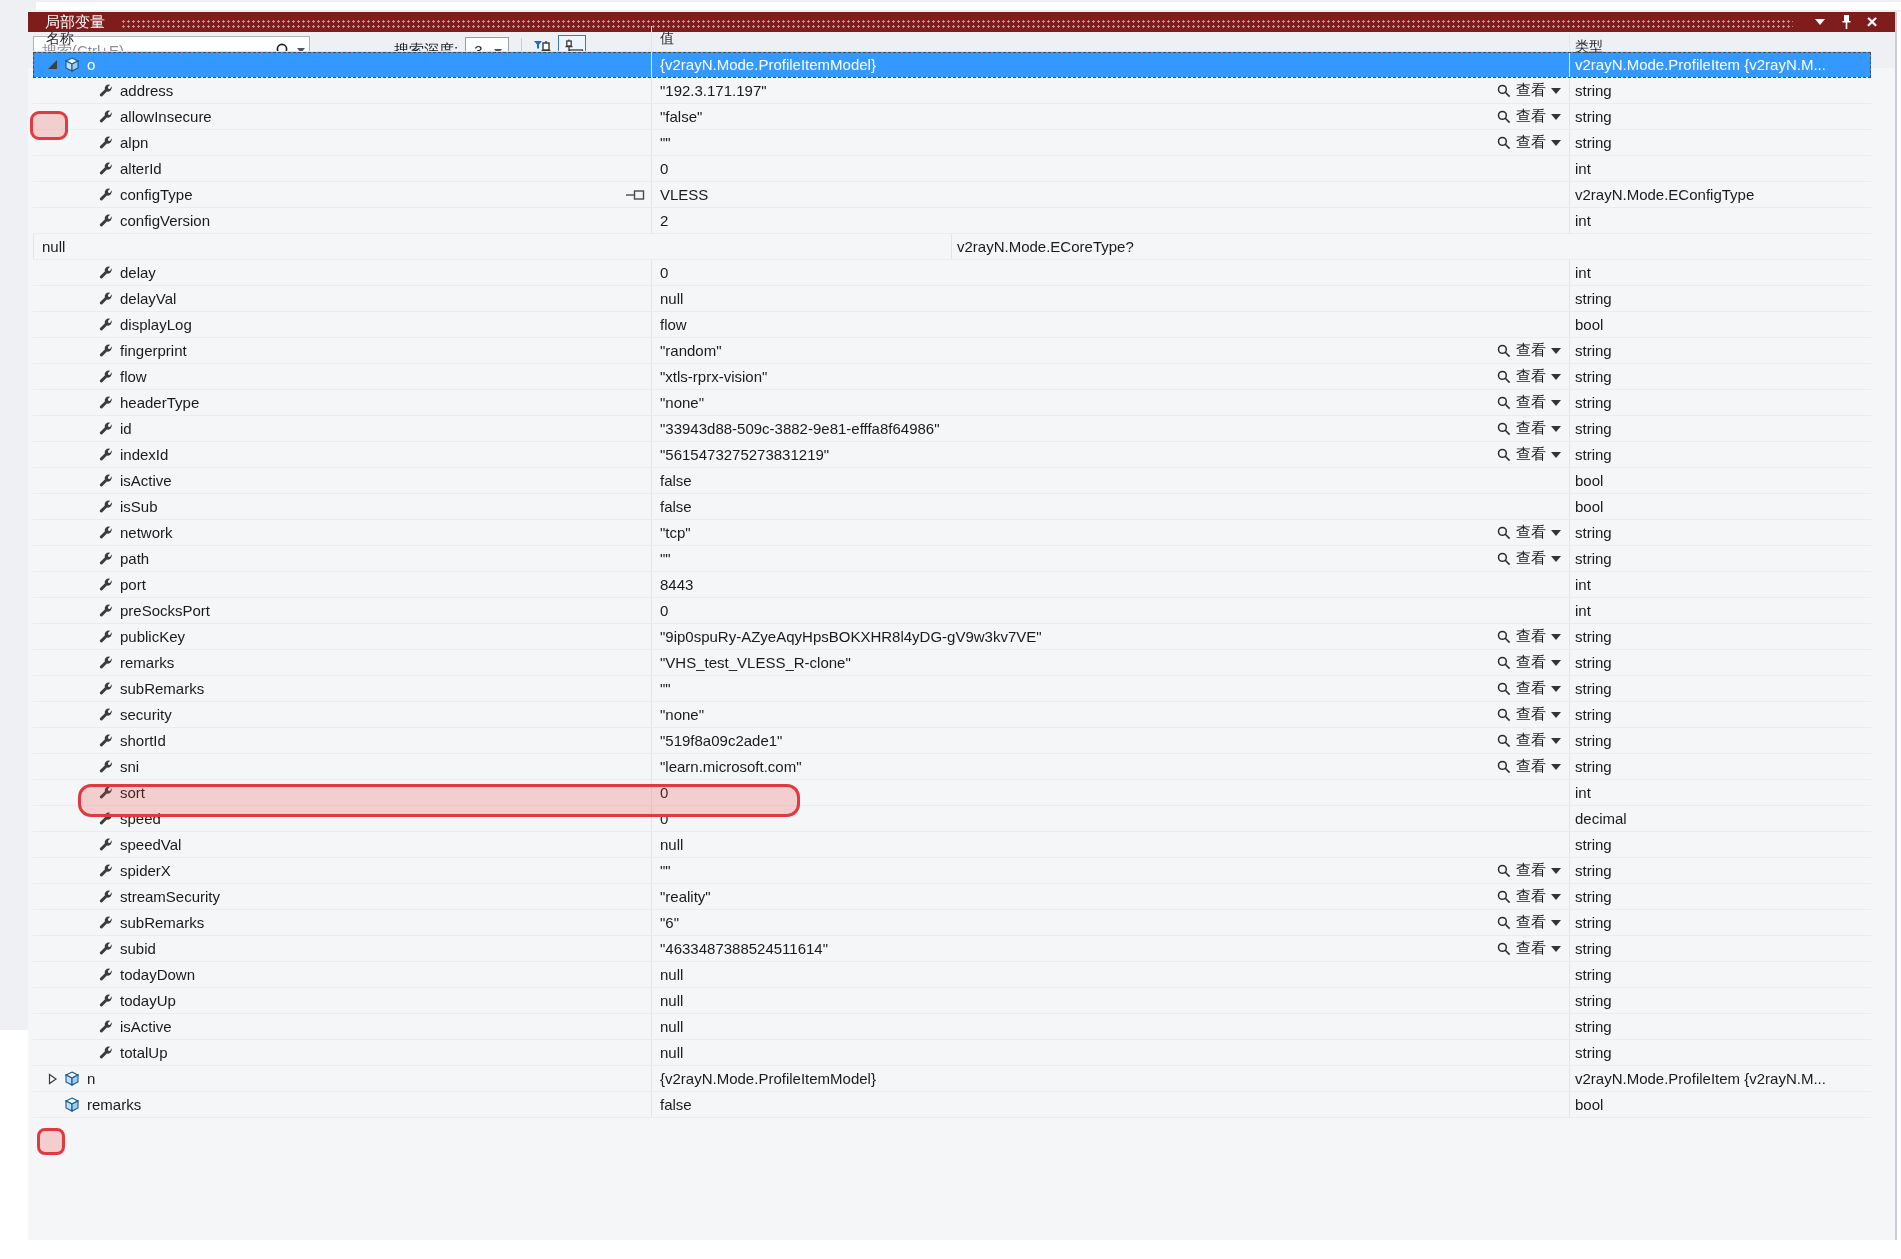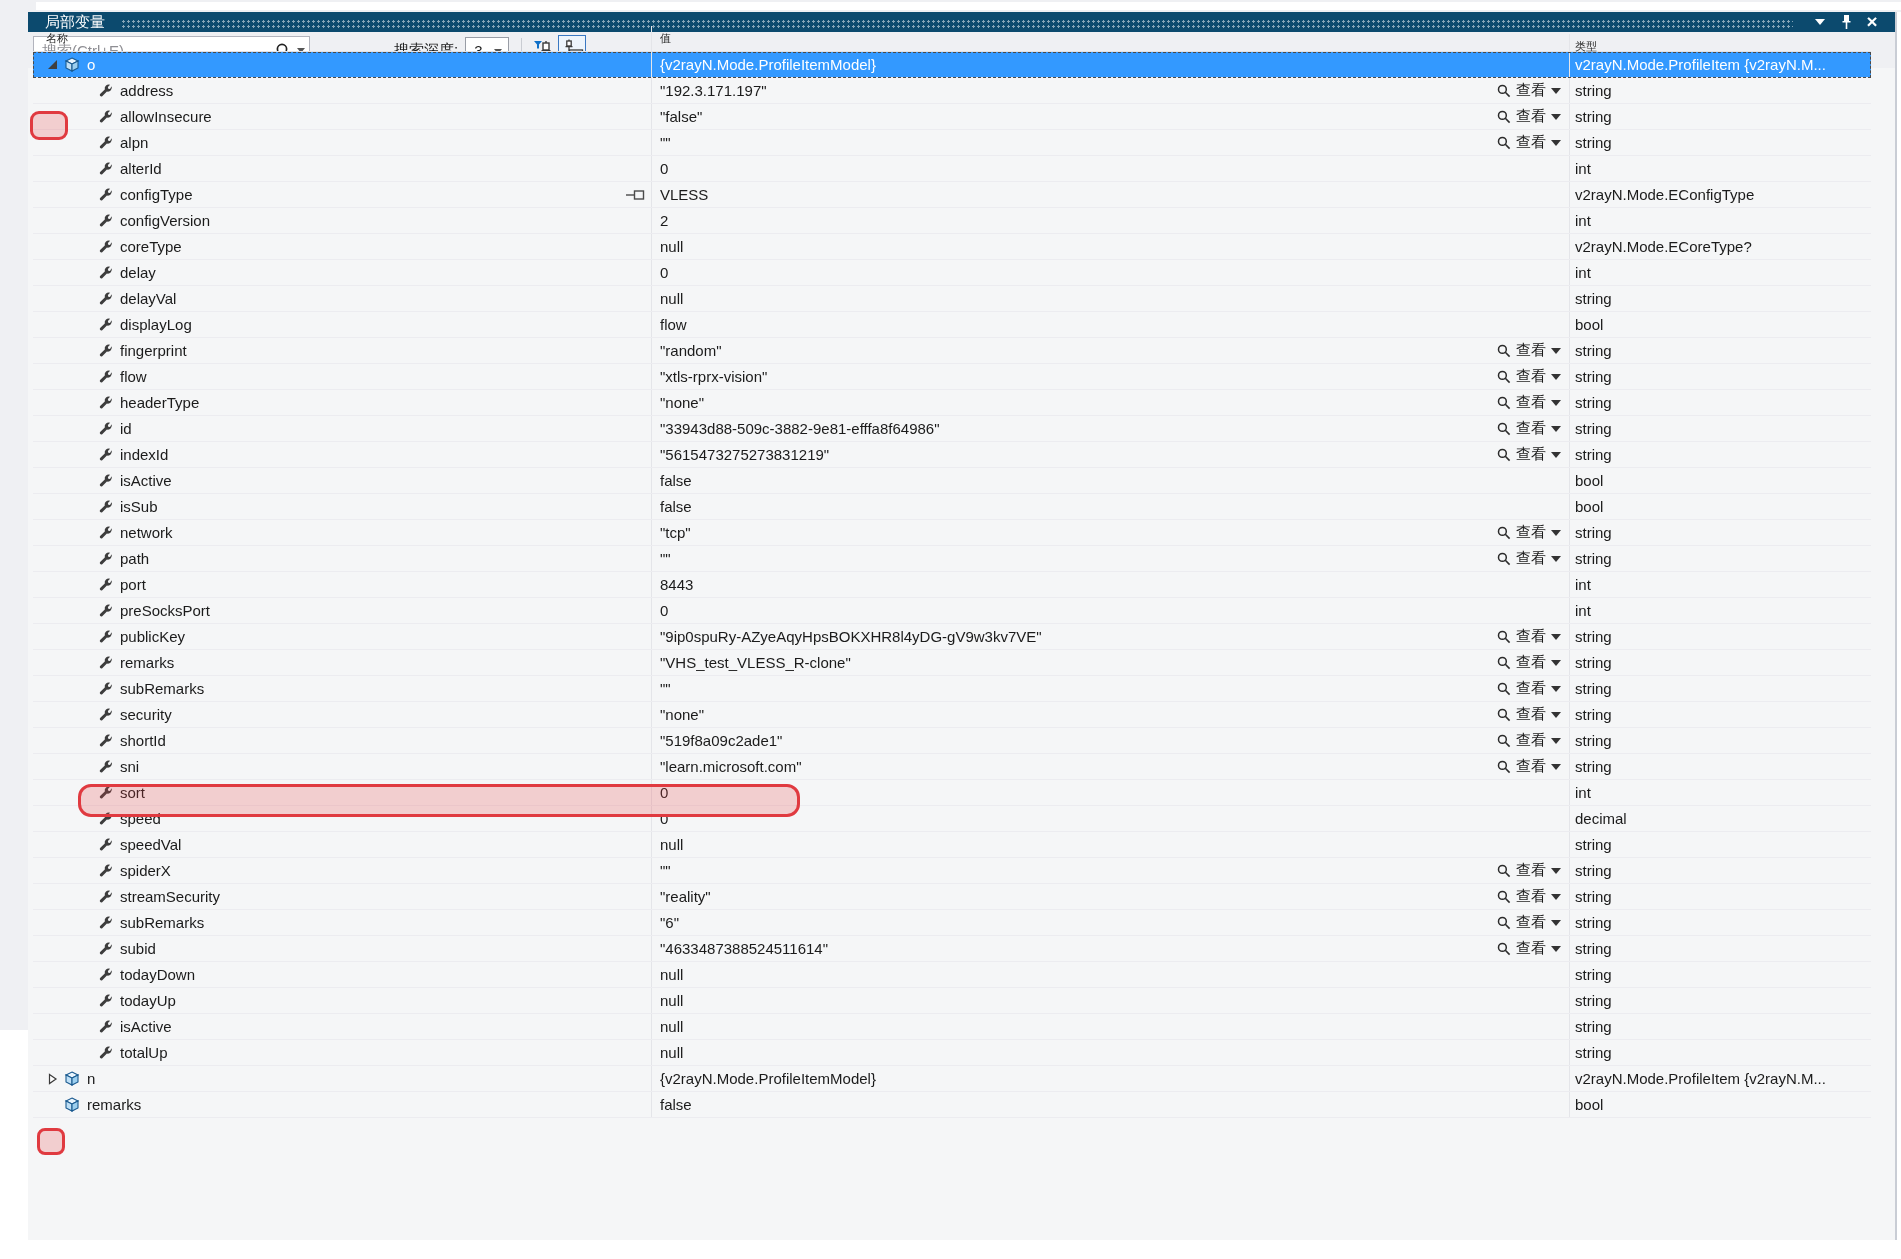"局部变量" .titlebar { background: #0c4a6e -> #7f1d1d }
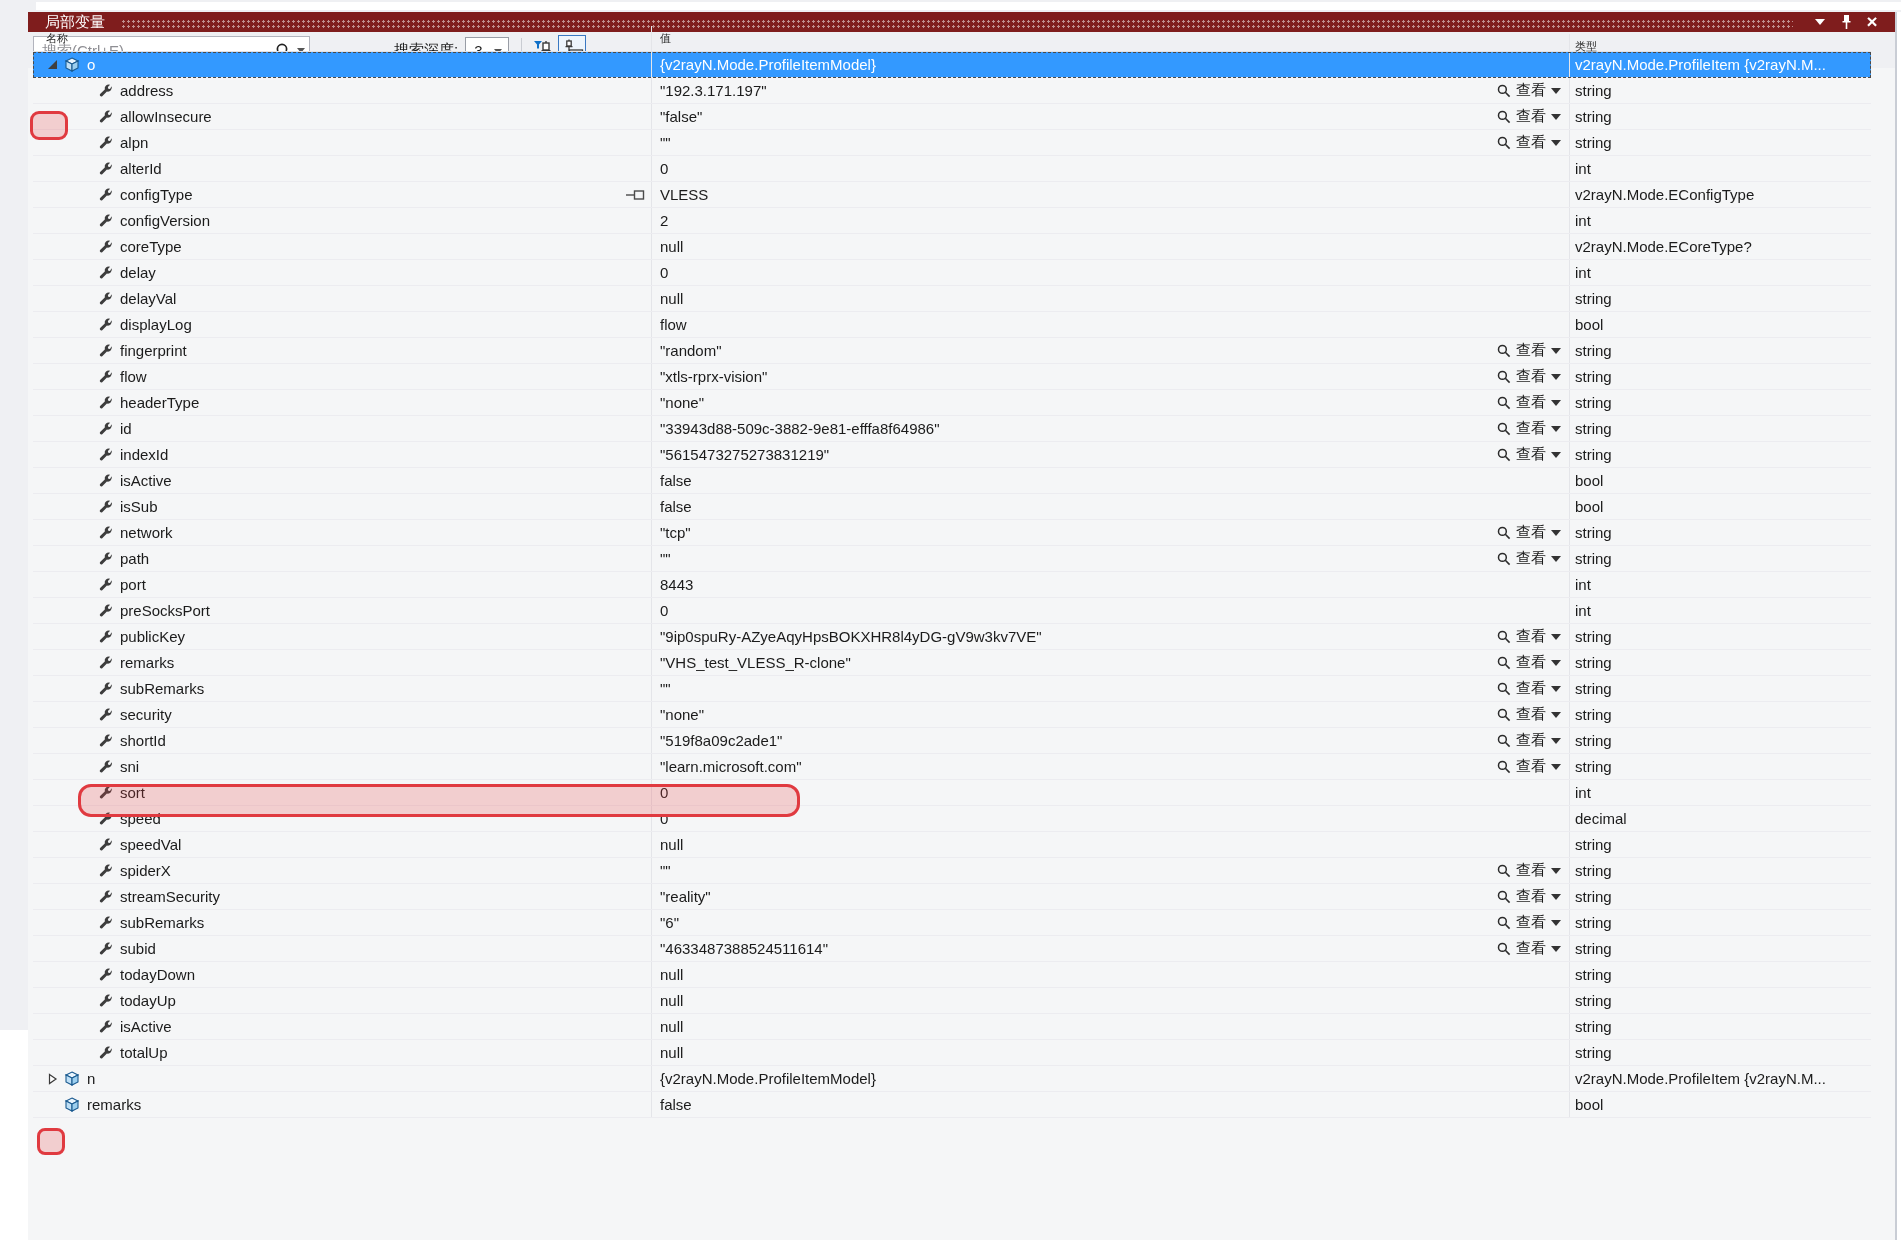"名称" .hdr-row { font-size: 11px -> 14px }
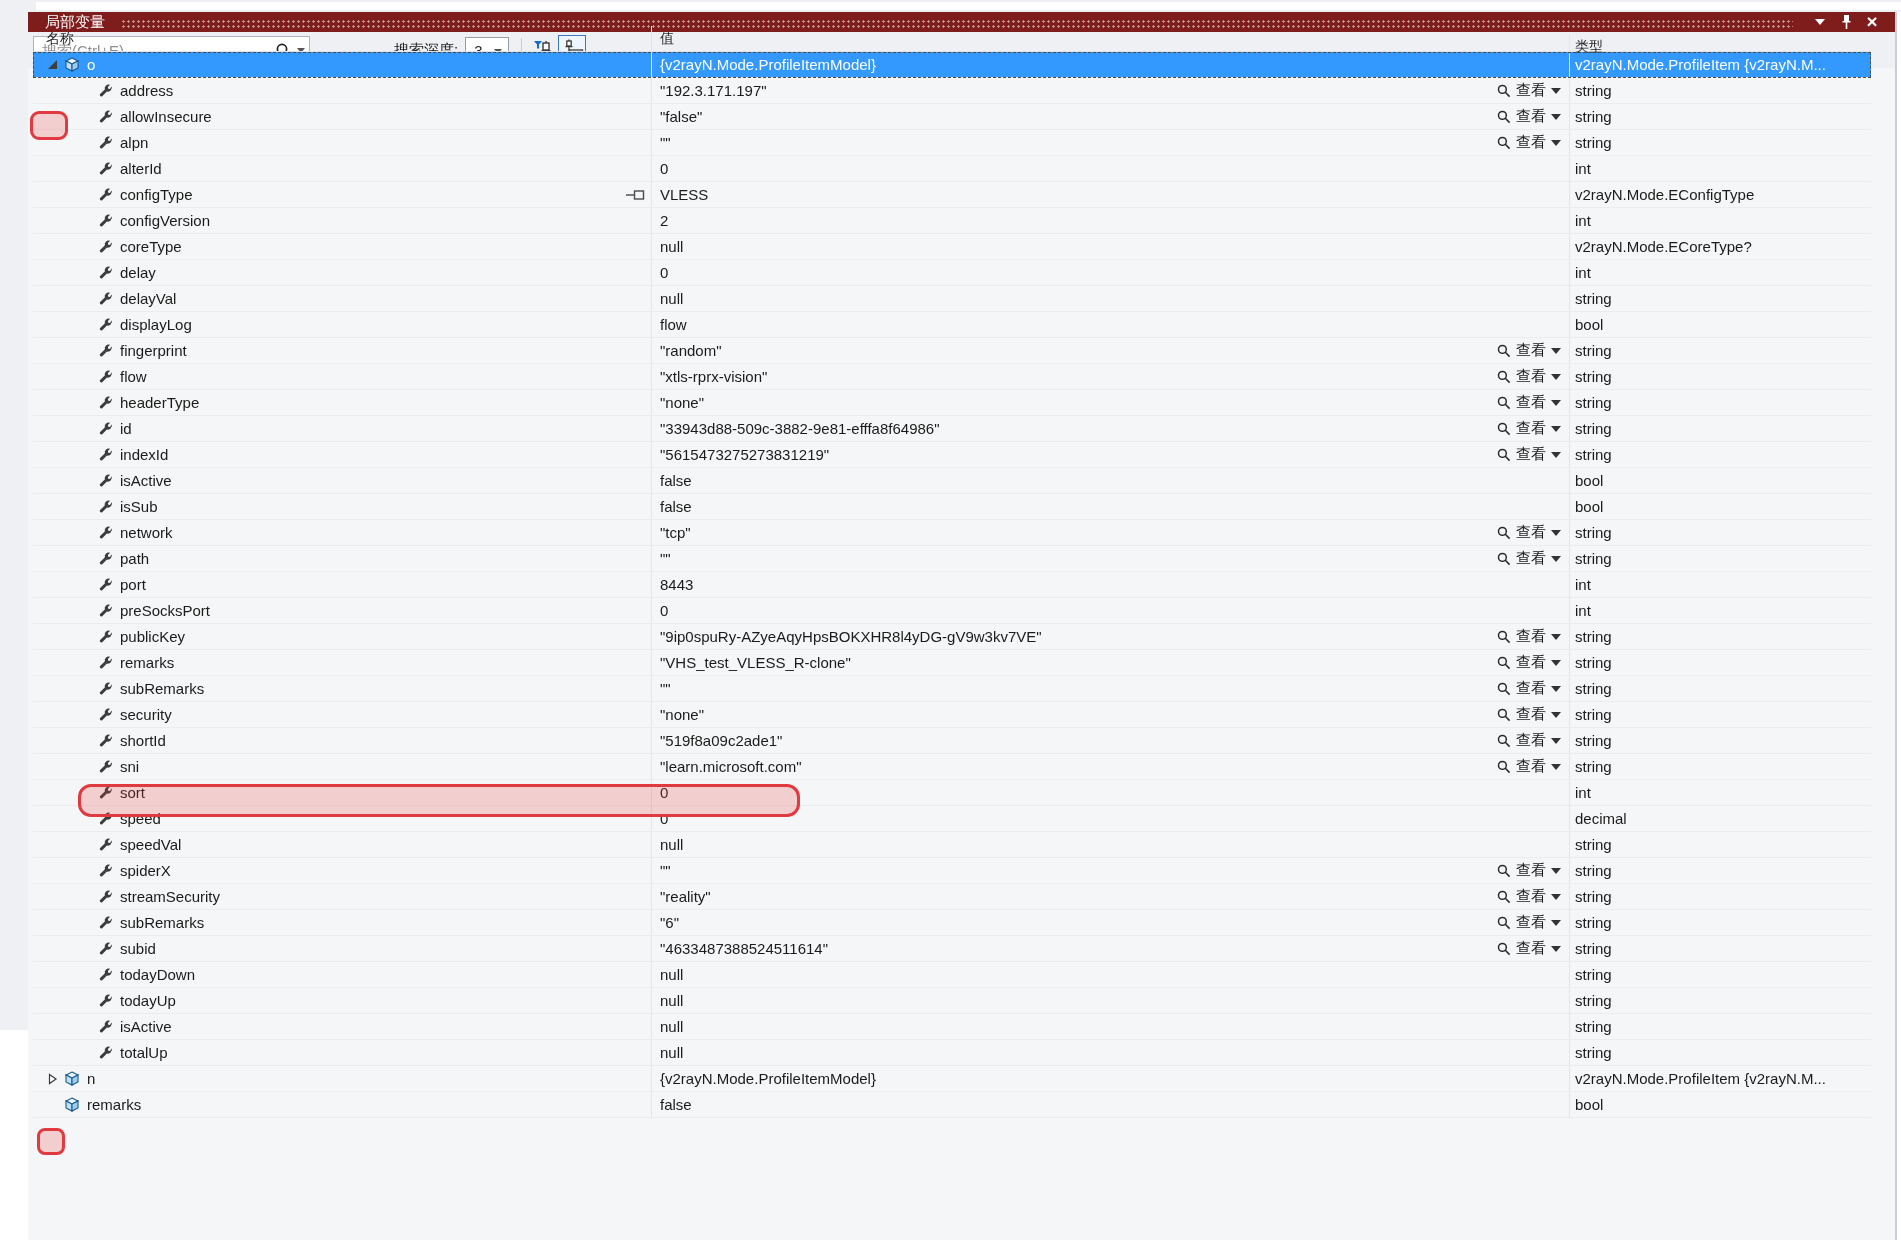"coreType" div.c-name { html: <div> <span></span> <span> <svg> <path></path> </svg> </span> <span>coreType</span> </div> -> none }
